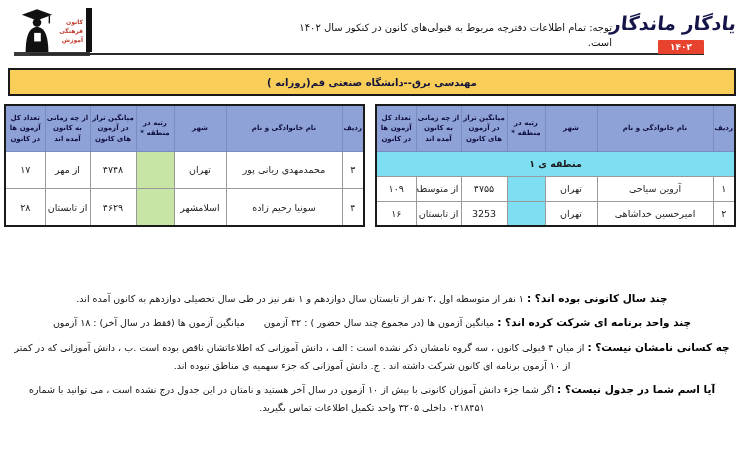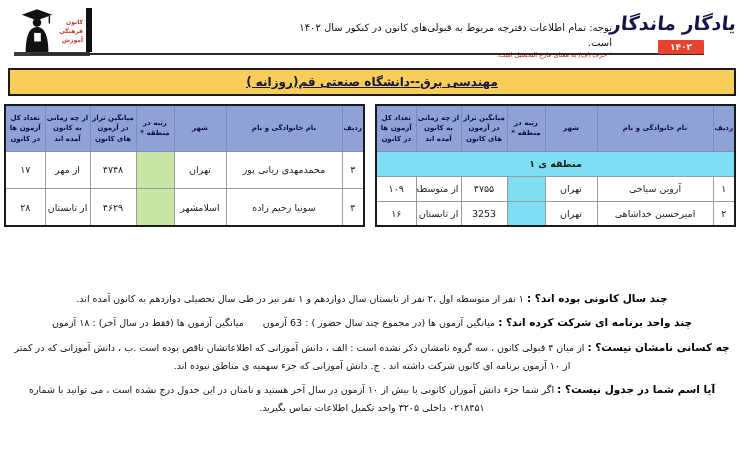"* حرف (ف) به معنای" div.notice-sub { html: <div>* حرف (ف) به معنای فارغ التحصیل است.</div> -> none }
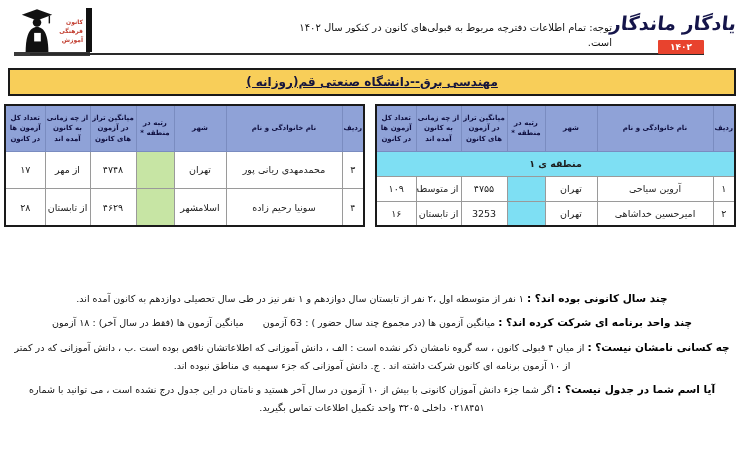"مهندسی برق--دانشگاه صنعتی قم(روزانه )" .title-text { font-size: 12px -> 10px; text-decoration: underline -> none }
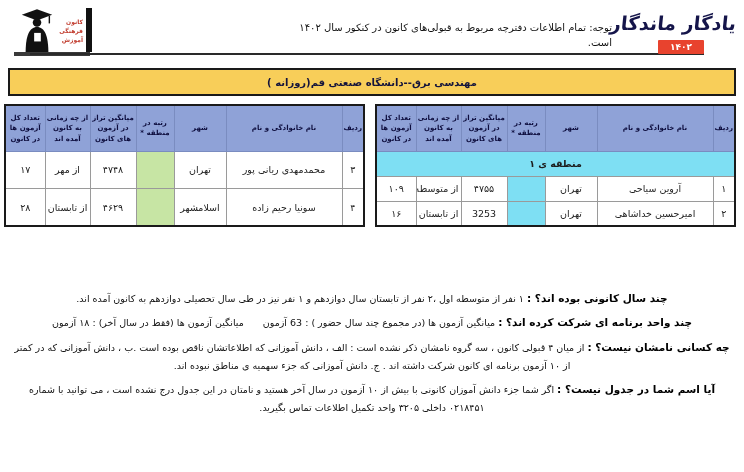"میانگین آزمون ها (در مجموع" span { text: 63 -> ۴۲ }
